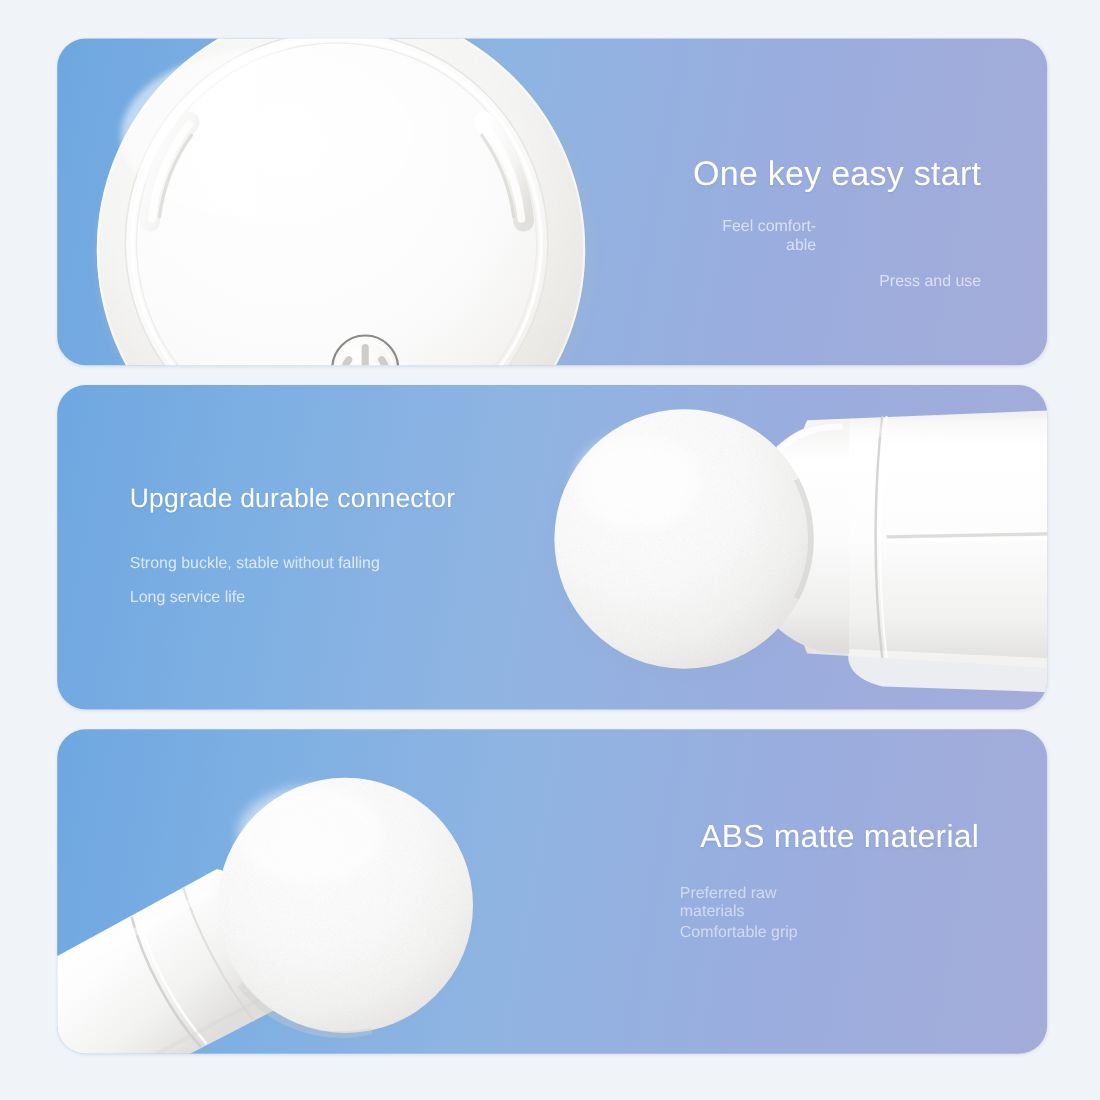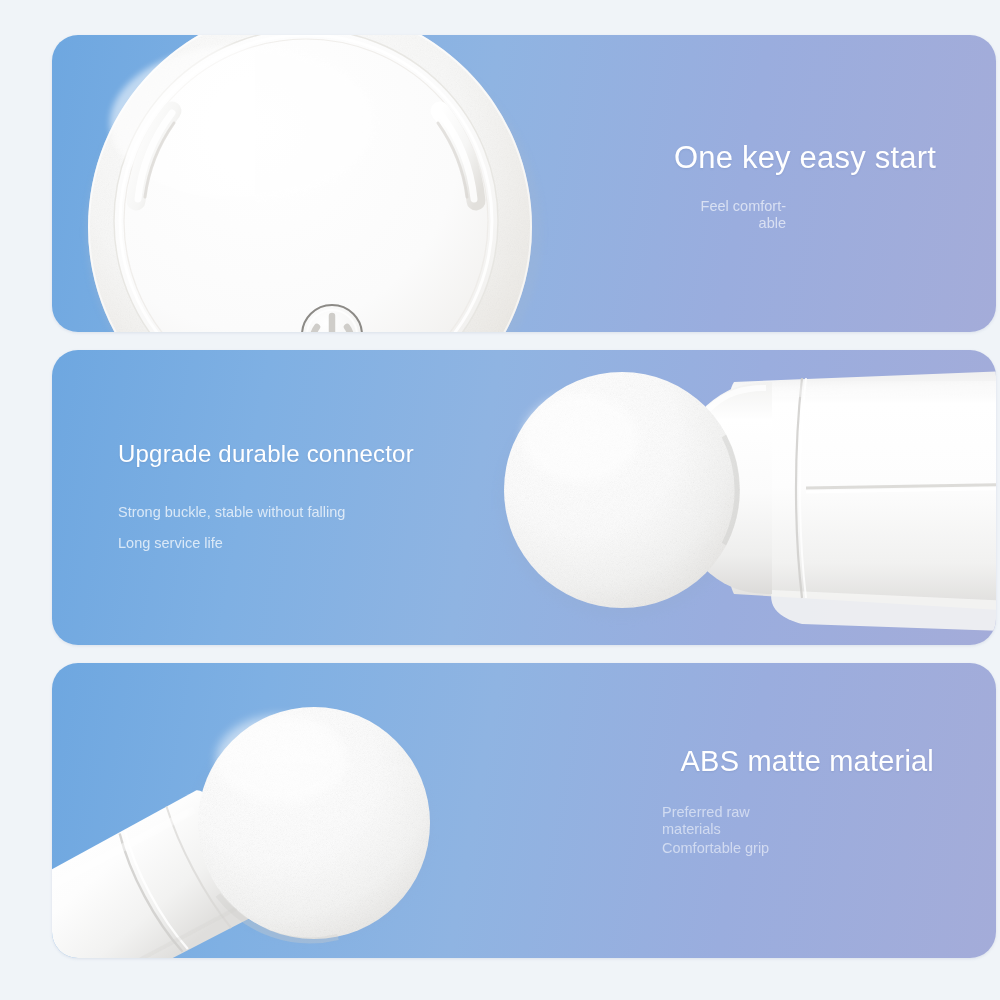"One key easy start" .panel { padding-left: 44px -> none }
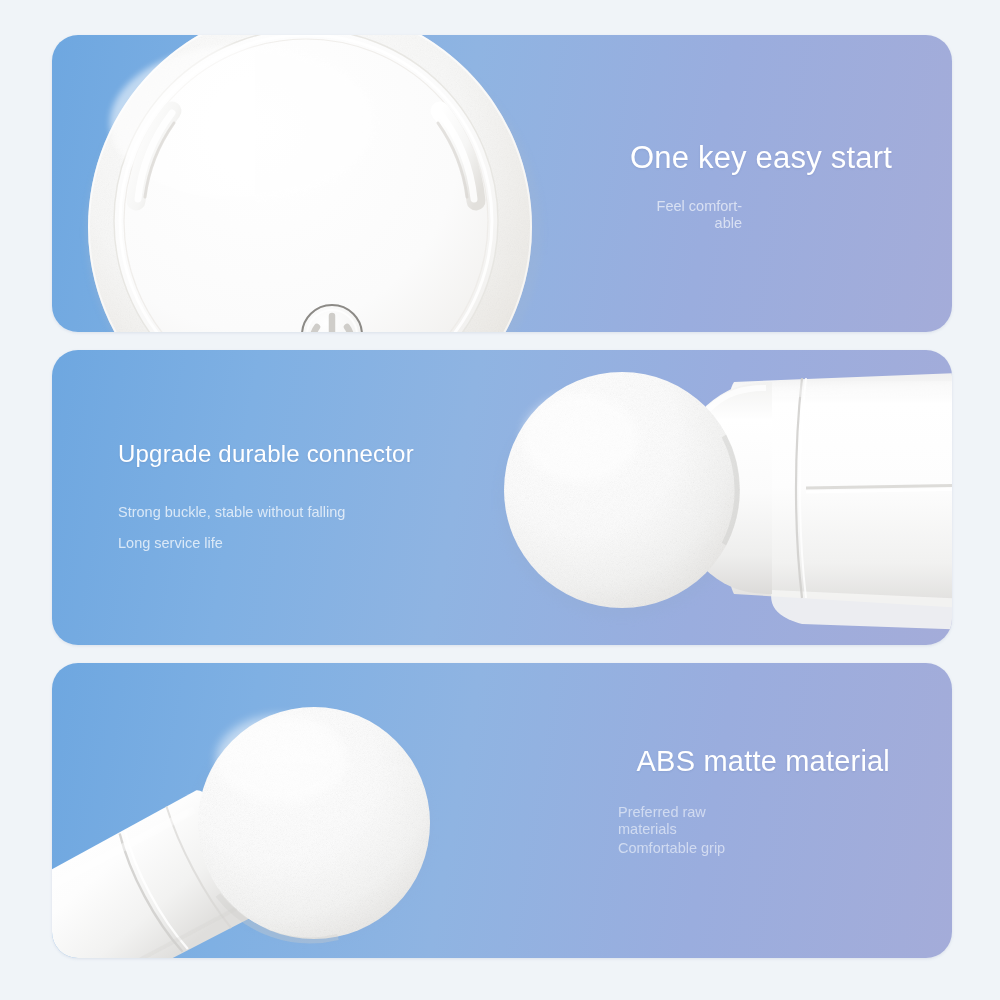"Press and use" div.sub { html: none -> <div>Press and use</div> }
